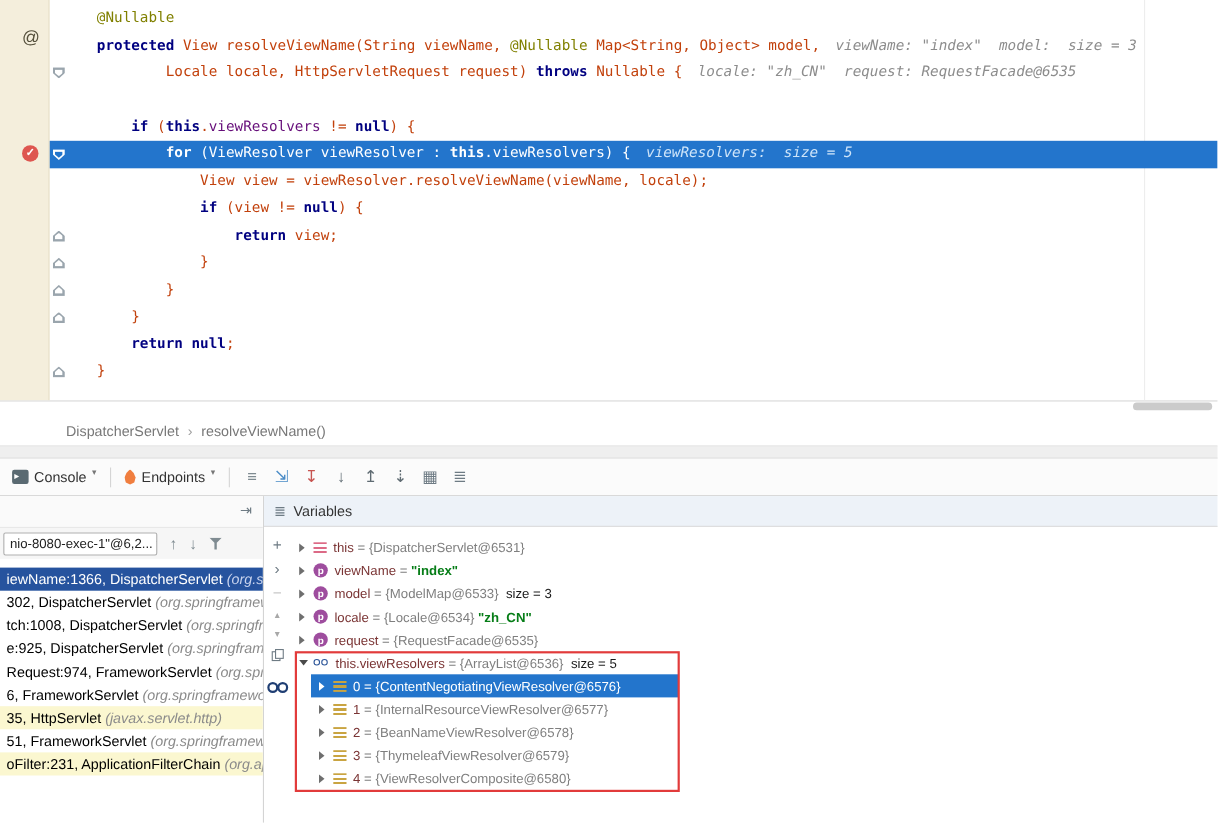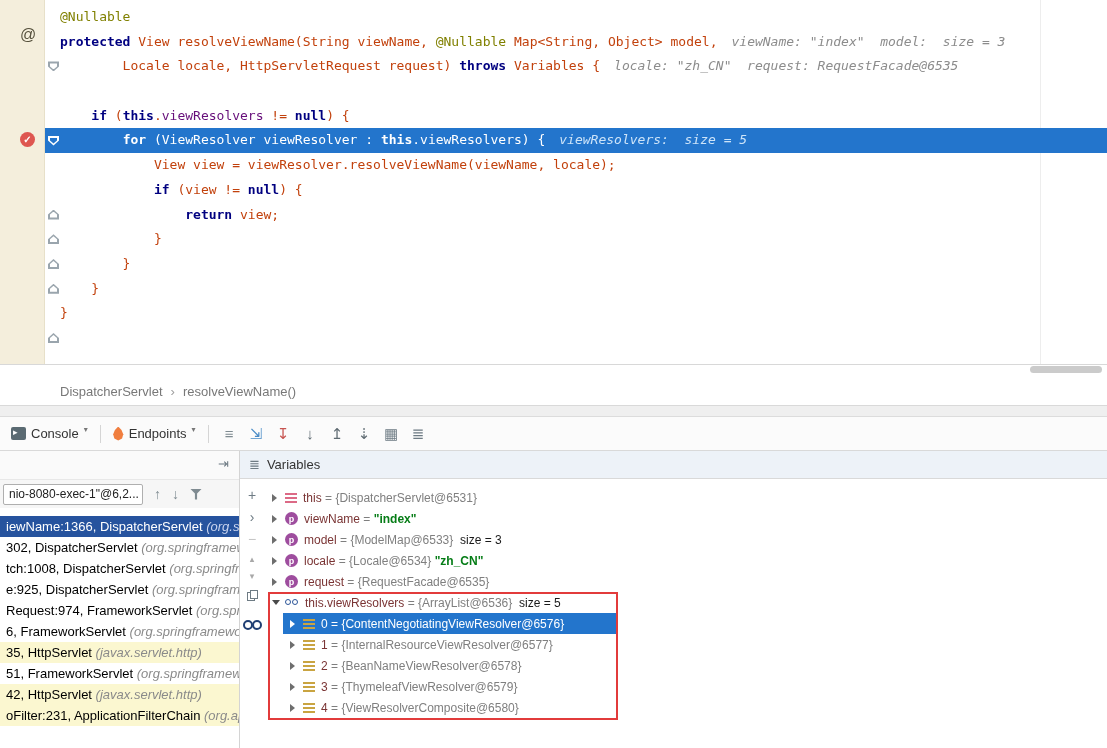"@Nullable" .code-line { padding-left: 60px -> 88px }
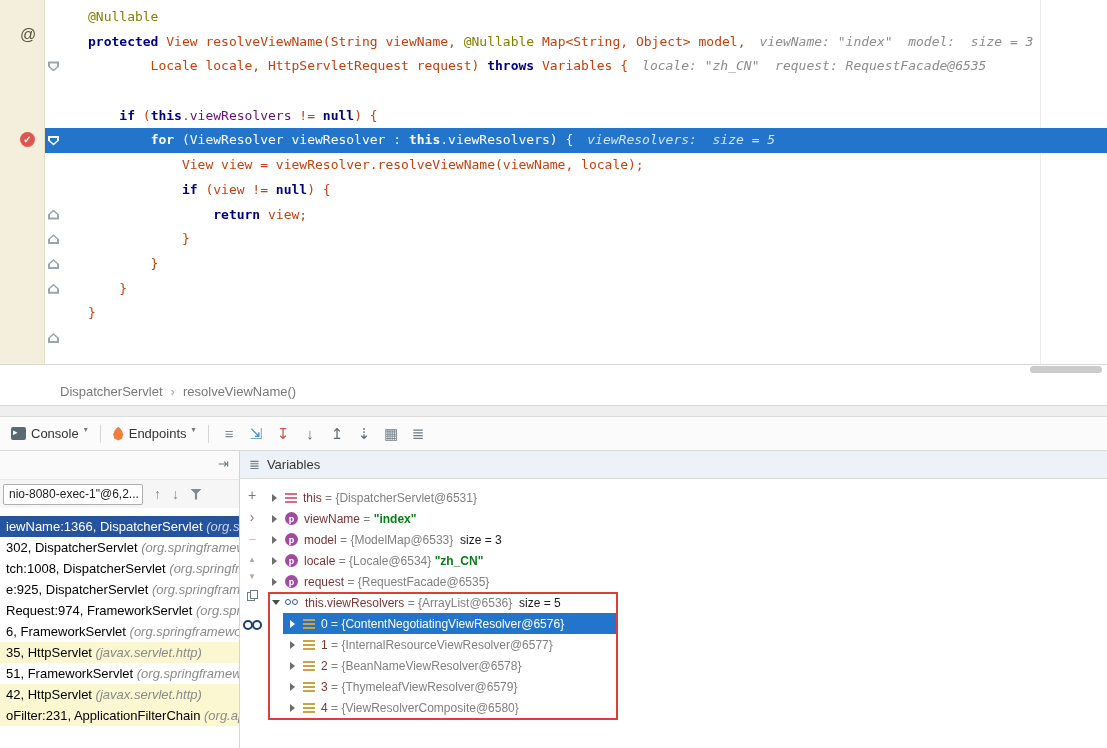"Variables {" span.plain { text: Variables -> Nullable }
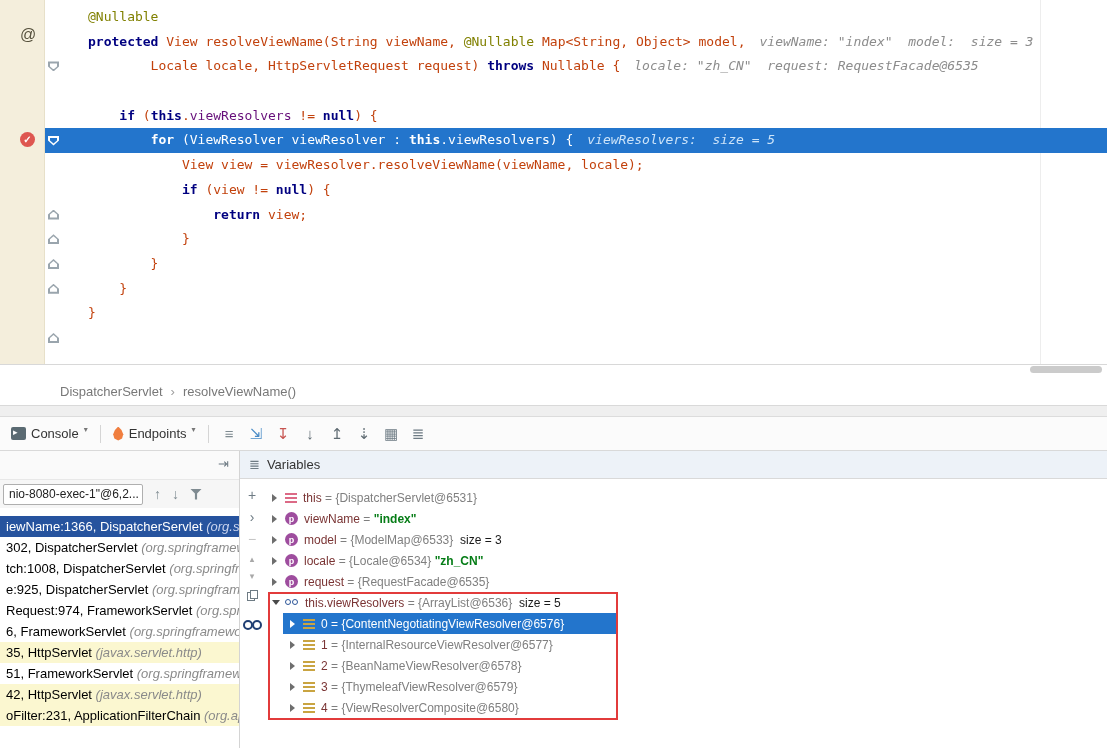"return null;" div.code-line { html: none -> <div><span> </span><span>return null</span><span>;</span></div> }
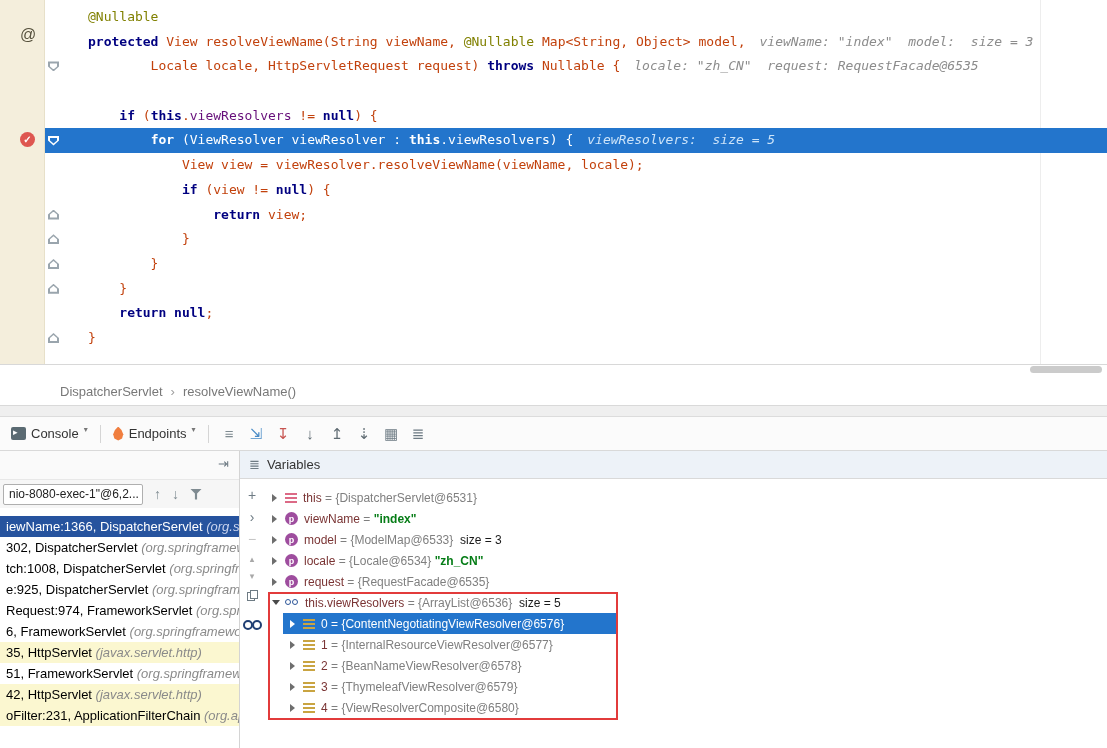"42, HttpServlet (javax.servlet.http)" div.frame-row { html: <div><span>42, HttpServlet </span><span>(javax.servlet.http)</span></div> -> none }
